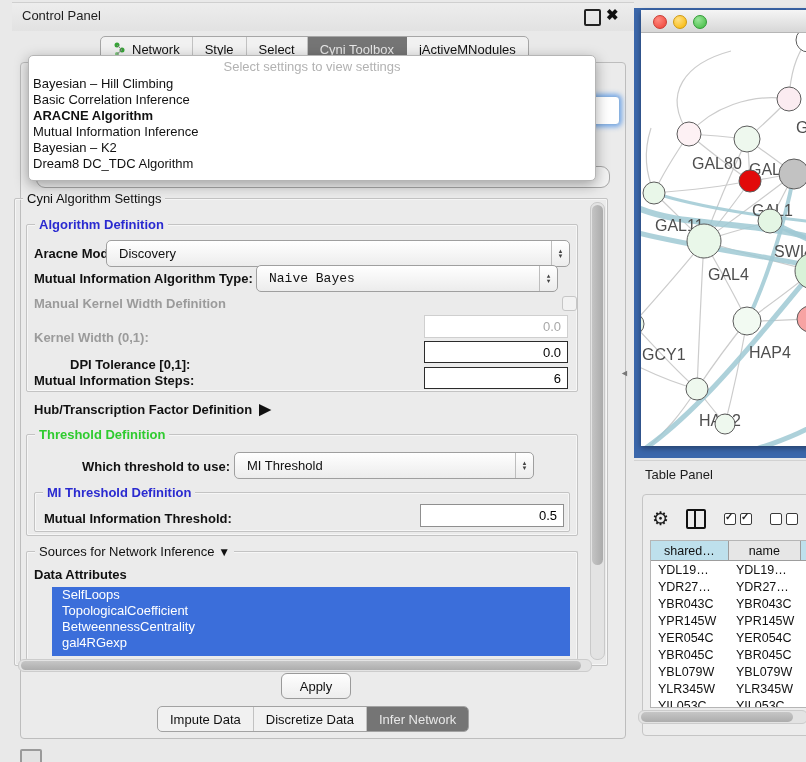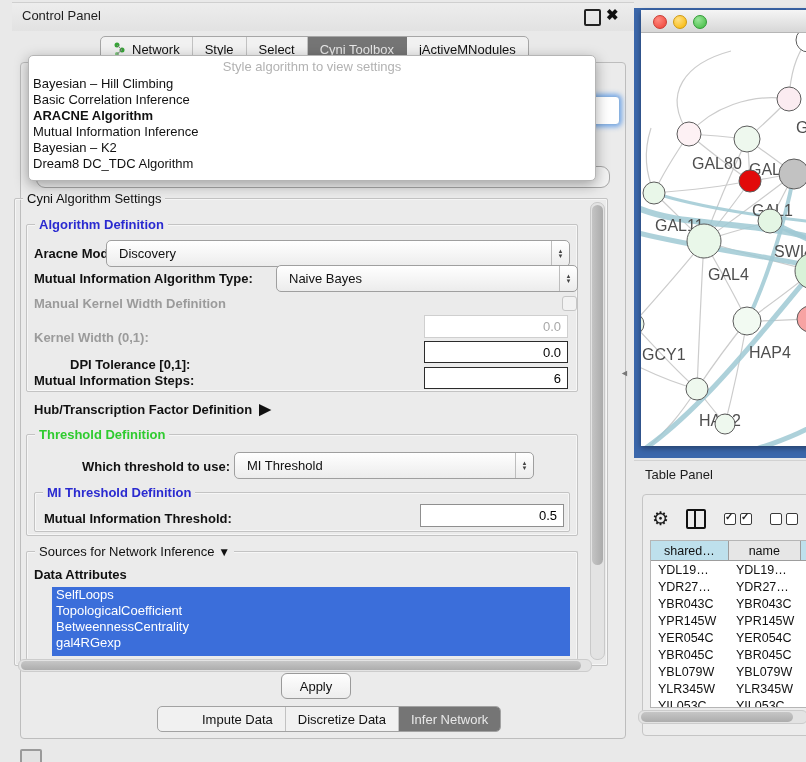"Style algorithm to view settings" div.ph { text: Style algorithm -> Select settings }
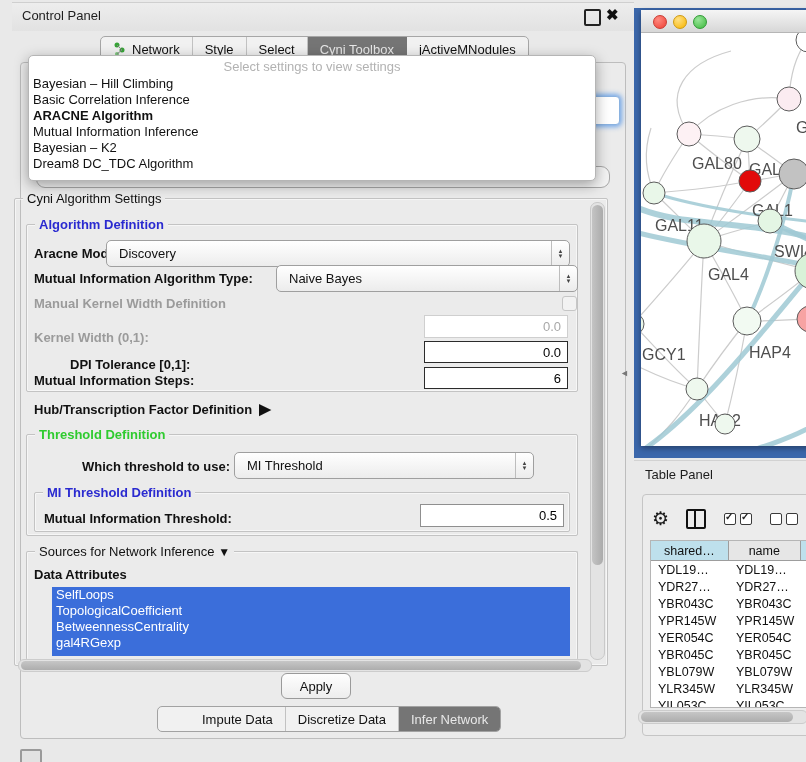"Naive Bayes" div.combo { font-family: none -> Liberation Mono, monospace; left: 276px -> 256px }
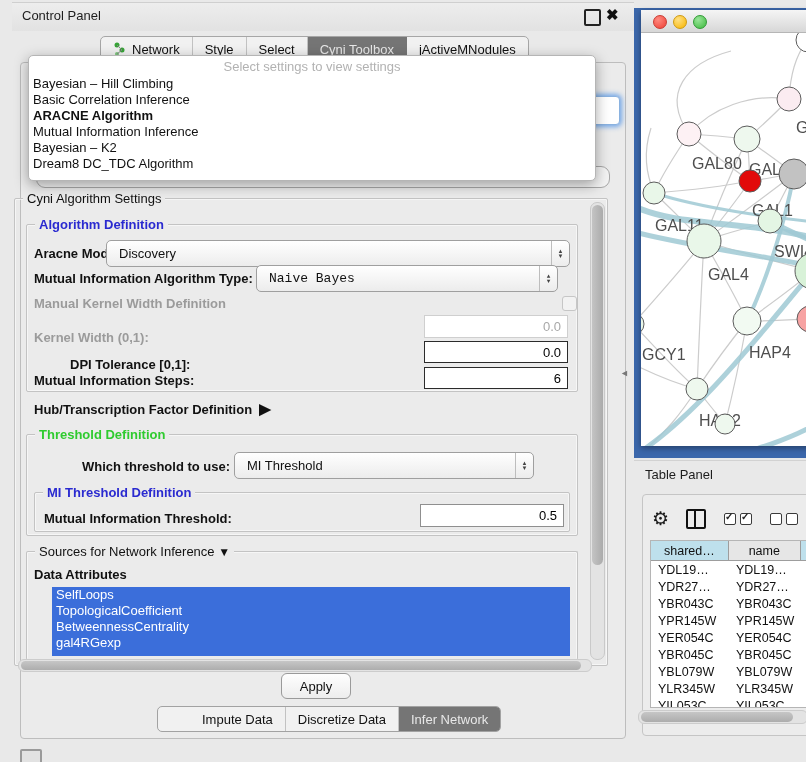"SelfLoops" #attr-list .row { padding-left: 4px -> 10px }
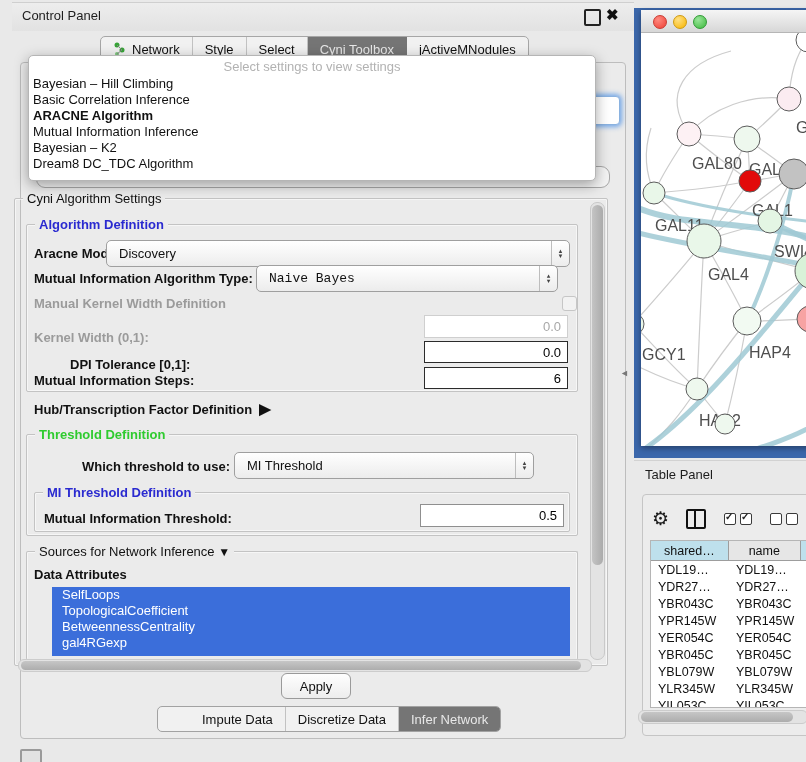"Impute Data" #btabs { padding-left: 32px -> none }
